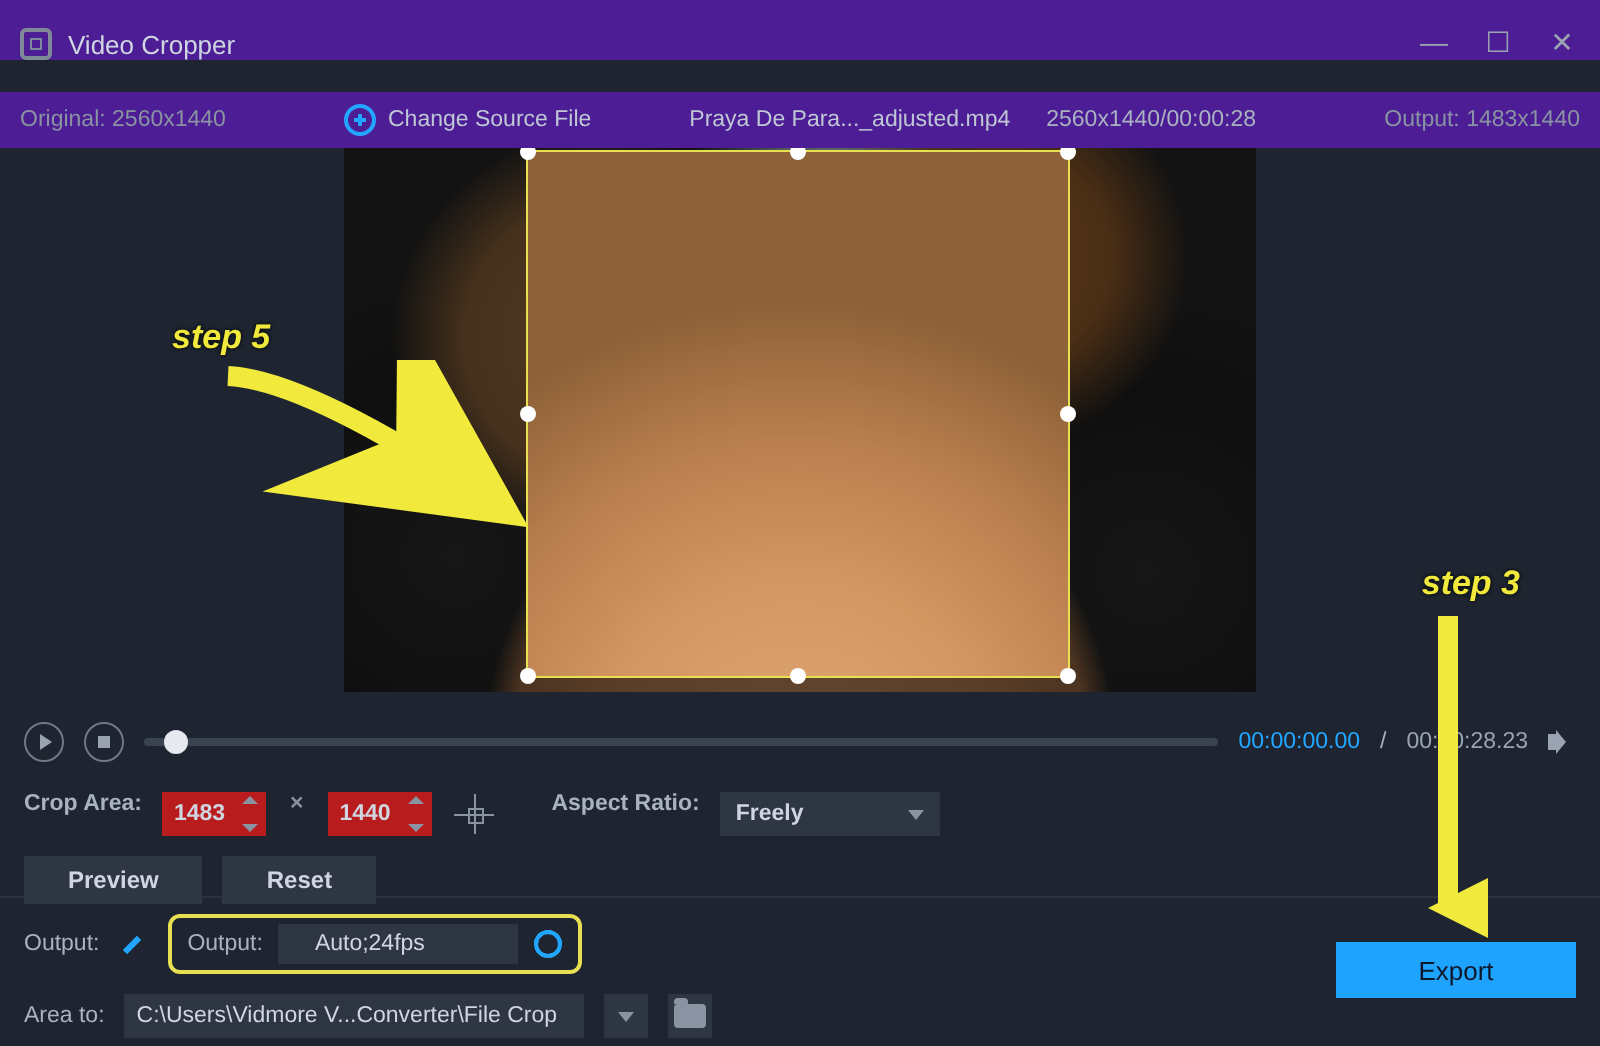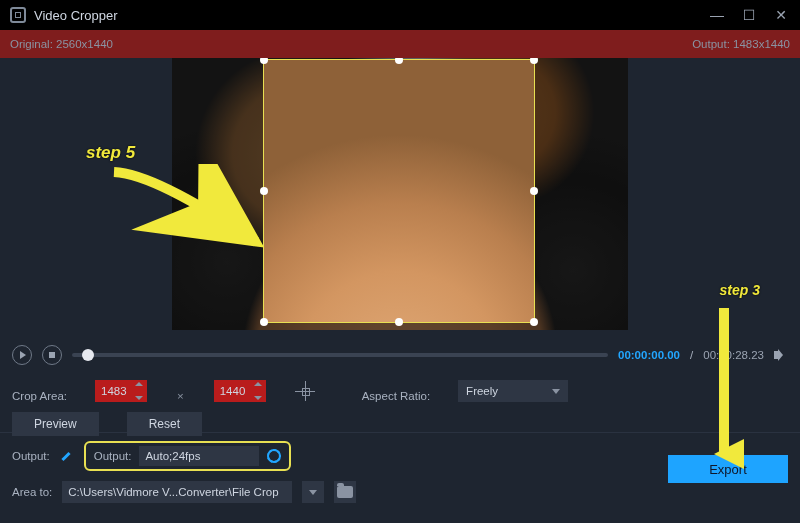"Video Cropper" .titlebar { align-items: center -> flex-end; background: #000000 -> #4c1d95 }
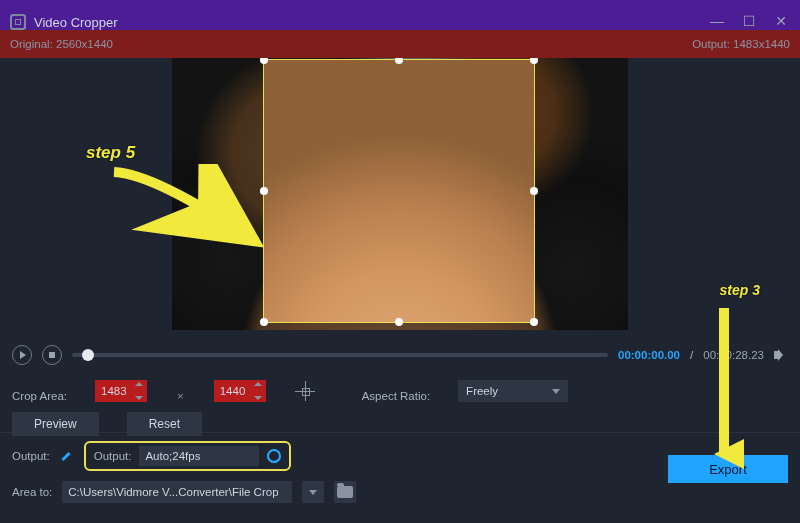"Original: 2560x1440" .topbar { background: #7f1d1d -> #4c1d95; margin-top: none -> 16px }
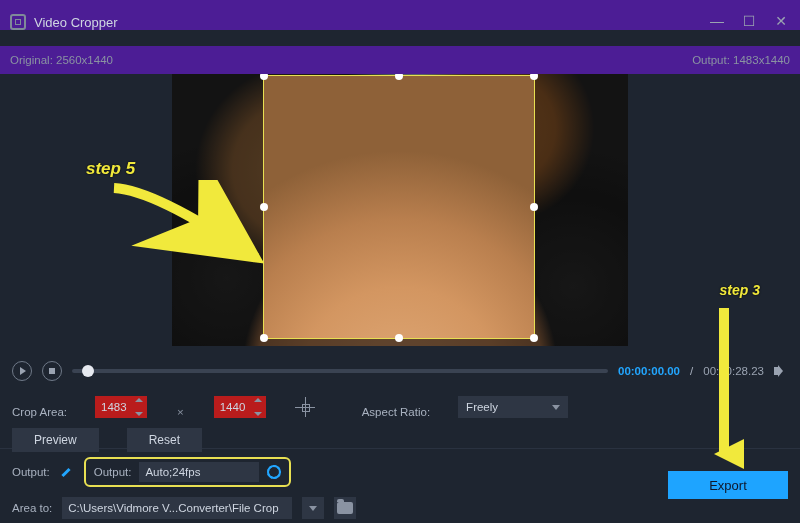"Change Source File" div.center { html: none -> <div> <div> <span></span> <span>Change Source File</span> </div> <div>Praya De Para..._adjusted.mp4</div> <div>2560x1440/00:00:28</div> </div> }
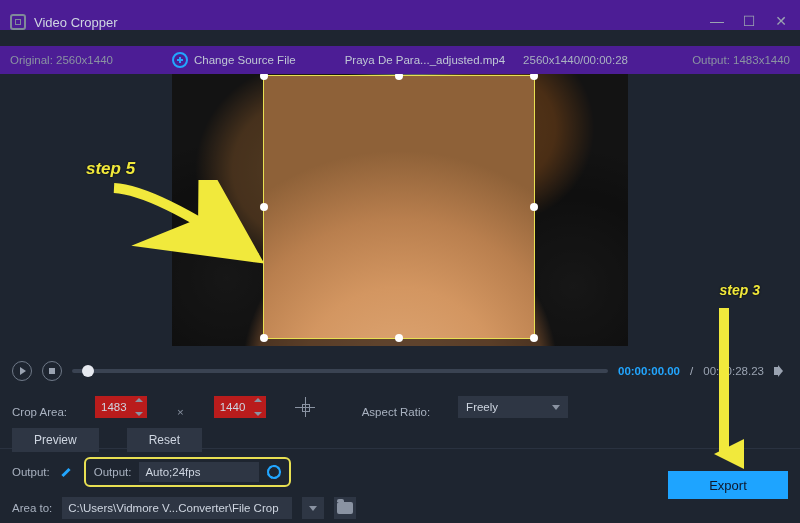"step 3" .step3 { font-size: 14px -> 17px }
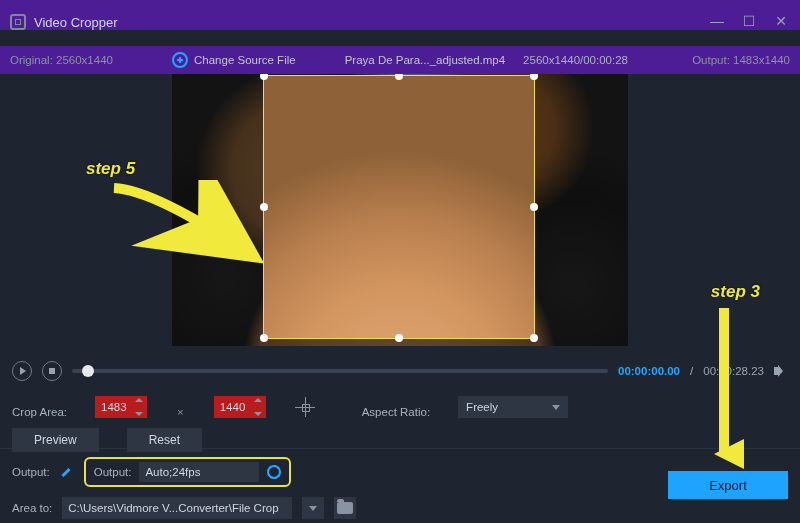"00:00:00.00" .timecur { font-weight: bold -> none }
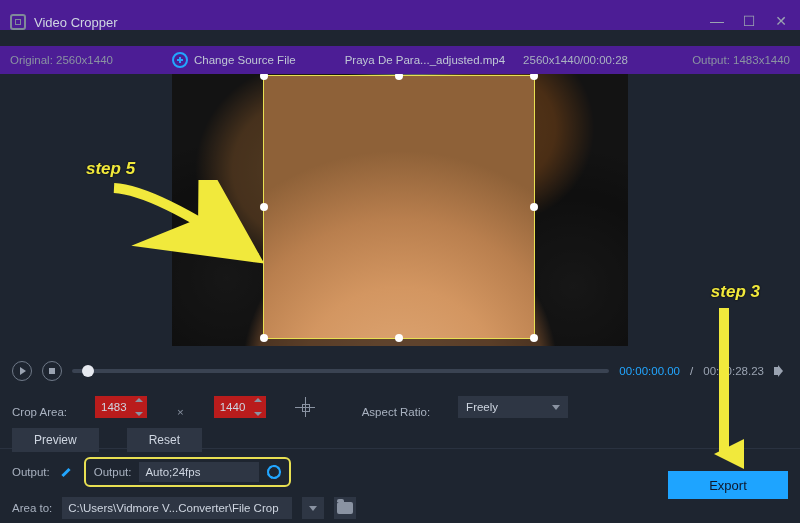"Crop Area:" .row { align-items: flex-end -> flex-start; font-weight: none -> bold; gap: 28px -> 10px }
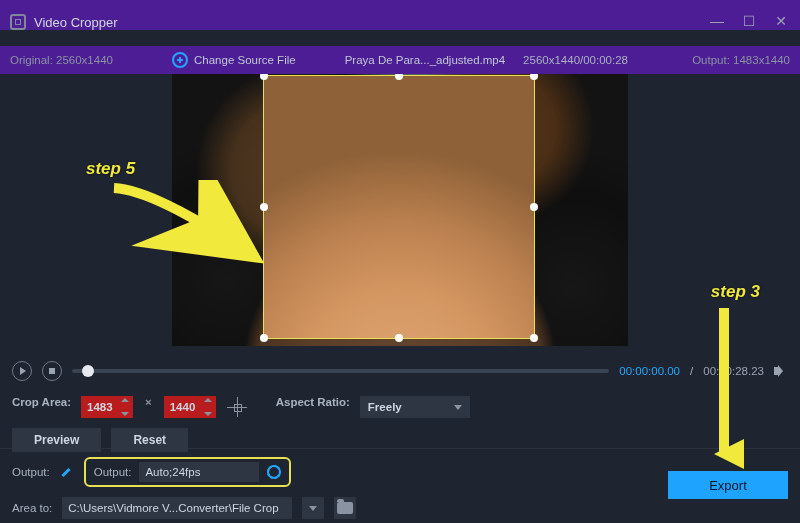"Auto;24fps" .outbox .field { padding: 0 6px -> 0 18px }
